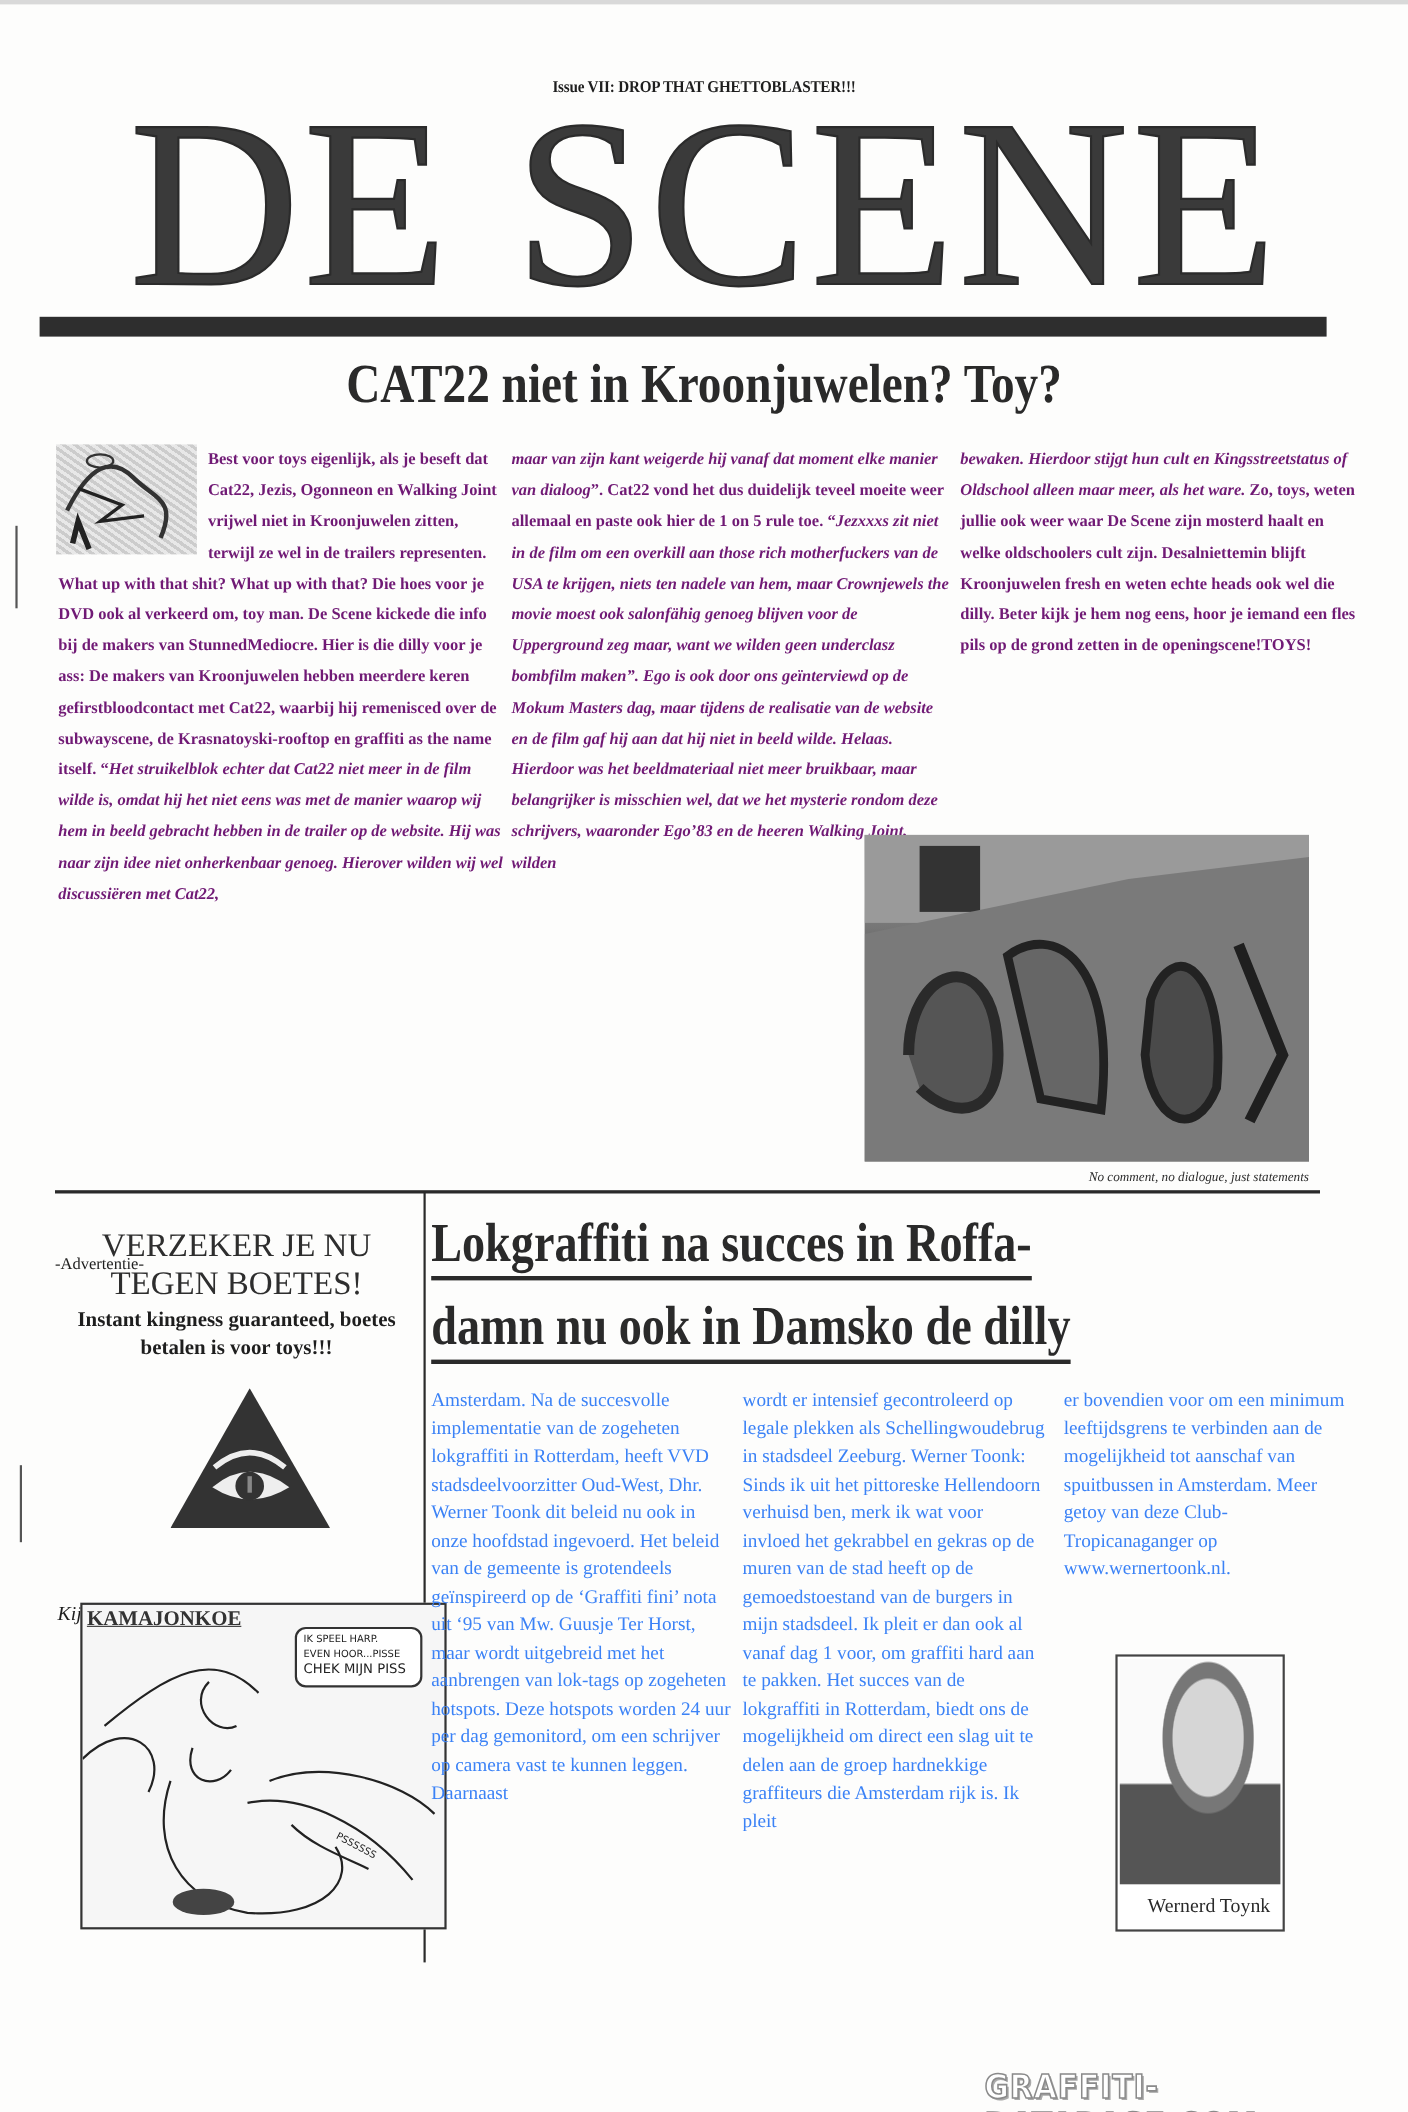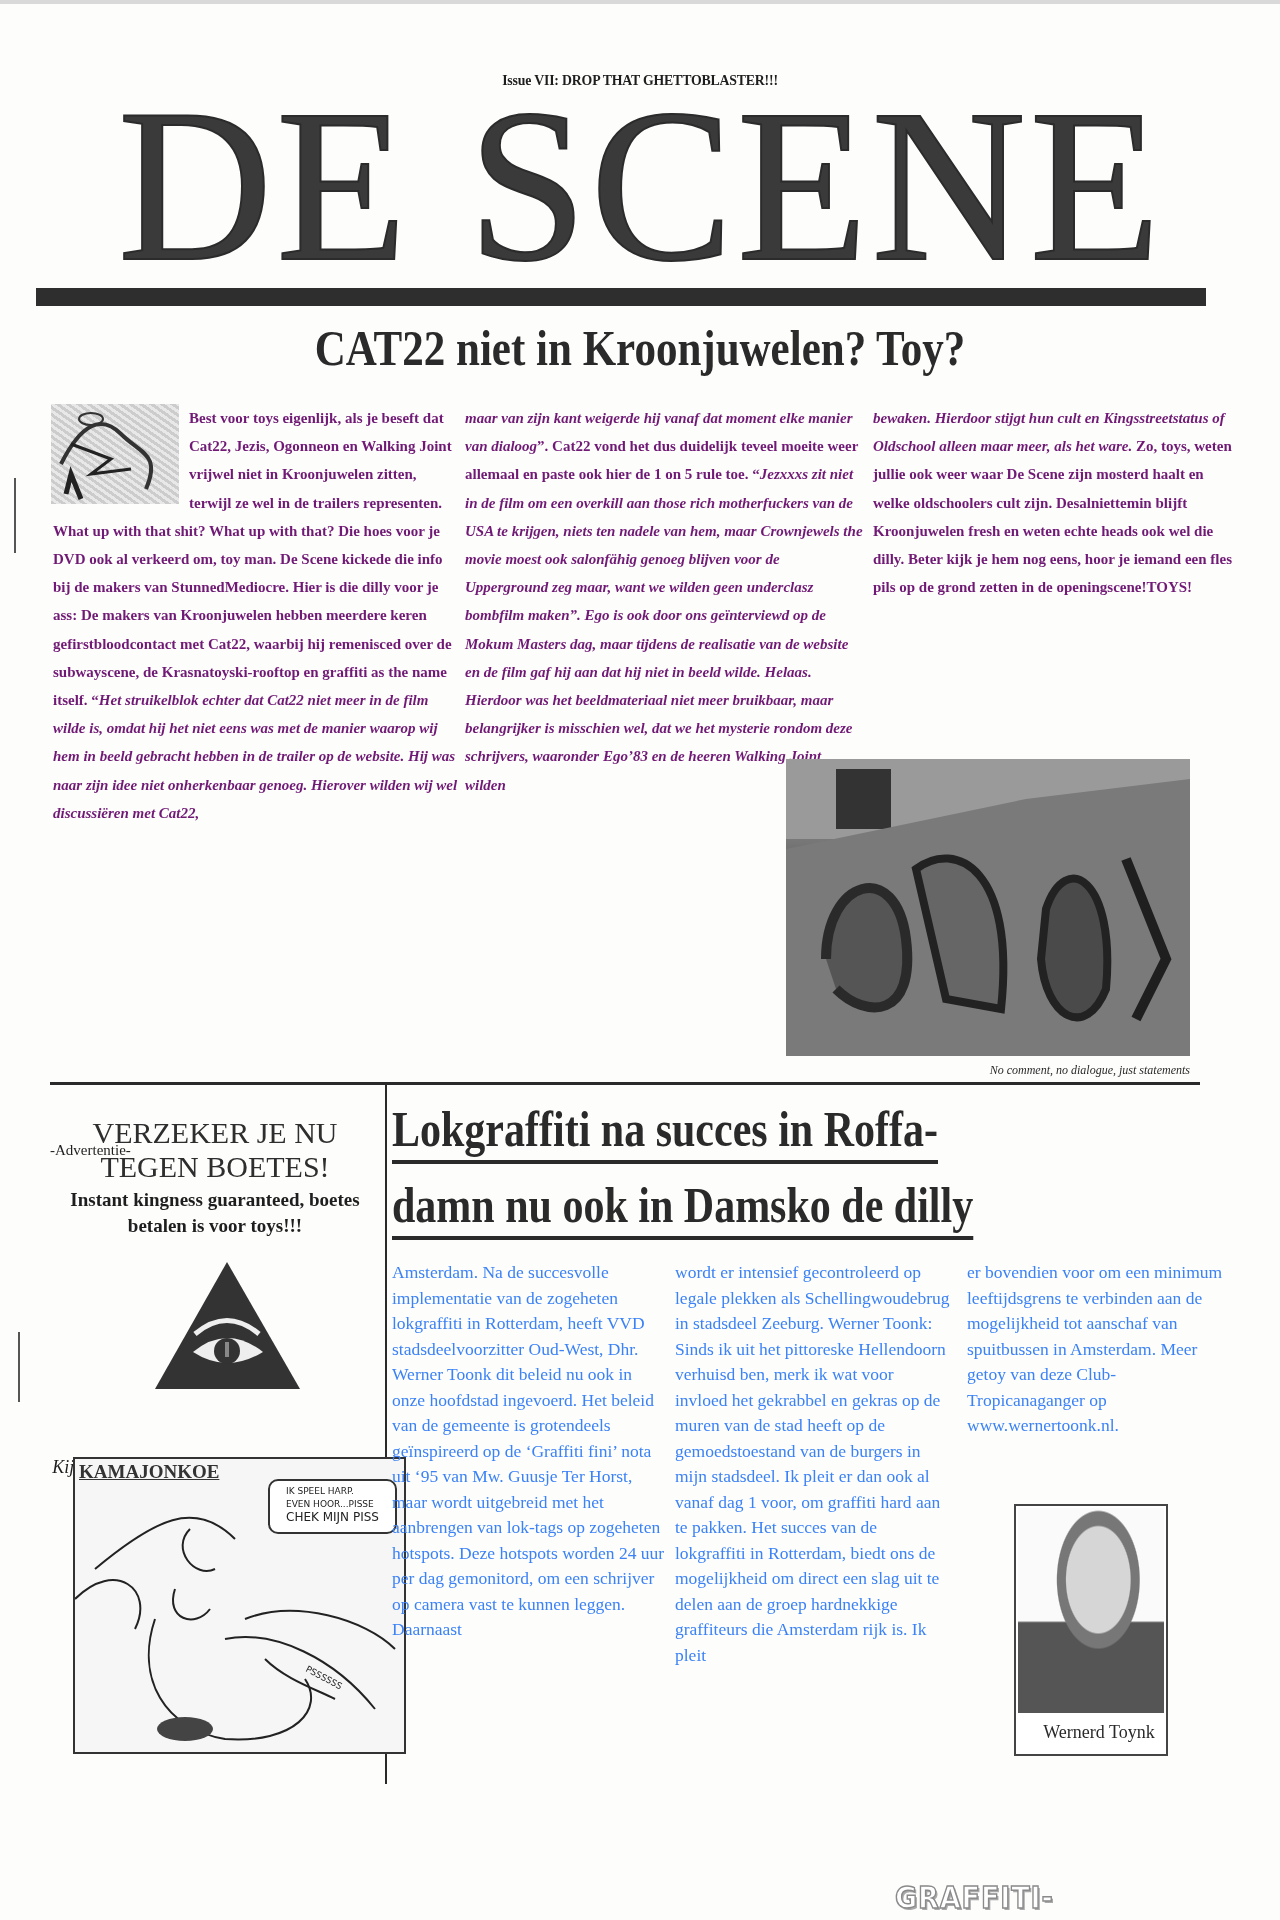"IK SPEEL HARP." .comic-bubble { padding: 4px 16px -> 4px 6px; width: 129px -> 116px }
